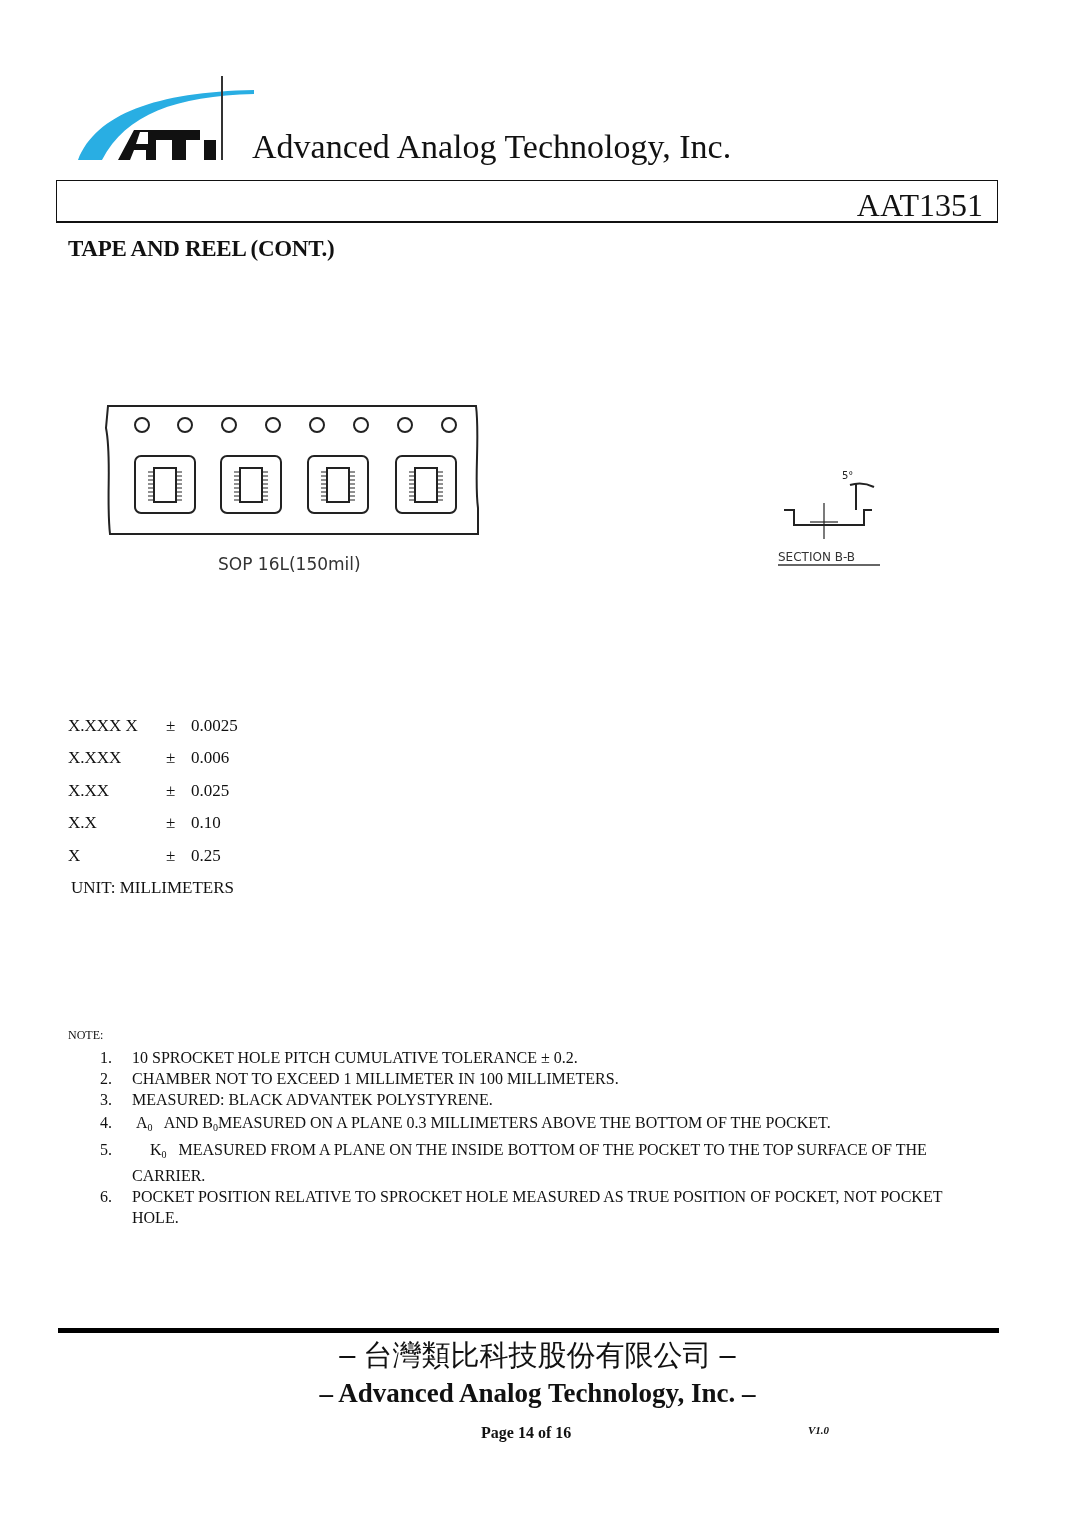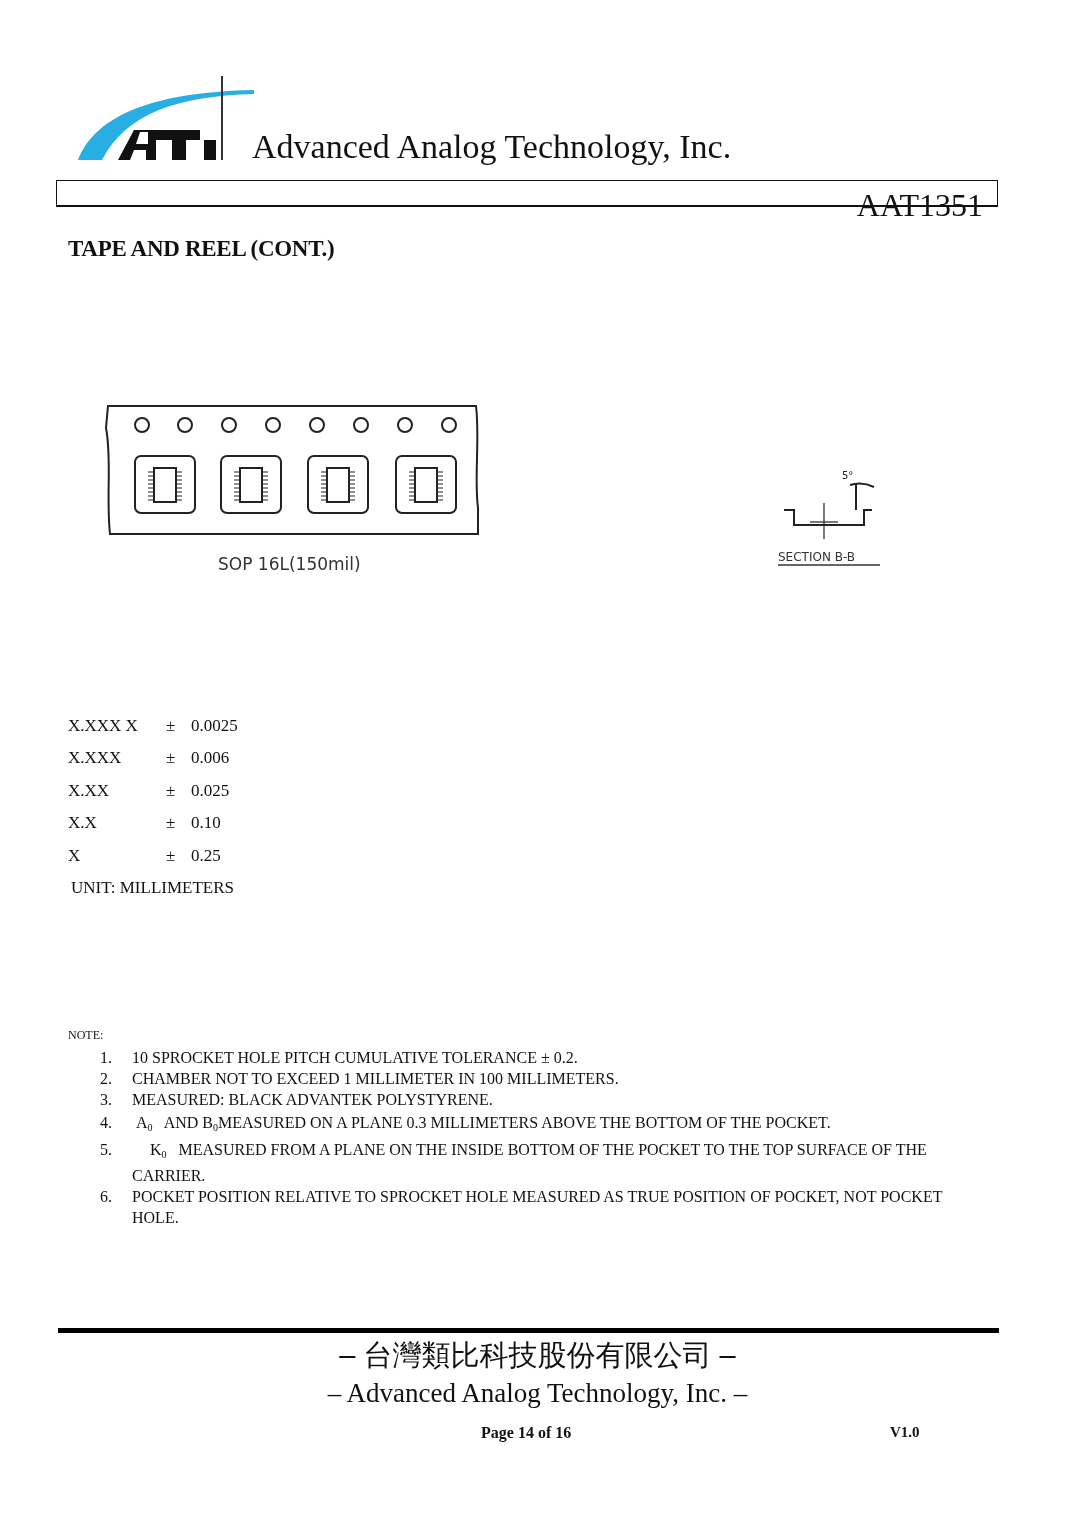"AAT1351" #partbox { height: 27px -> 43px }
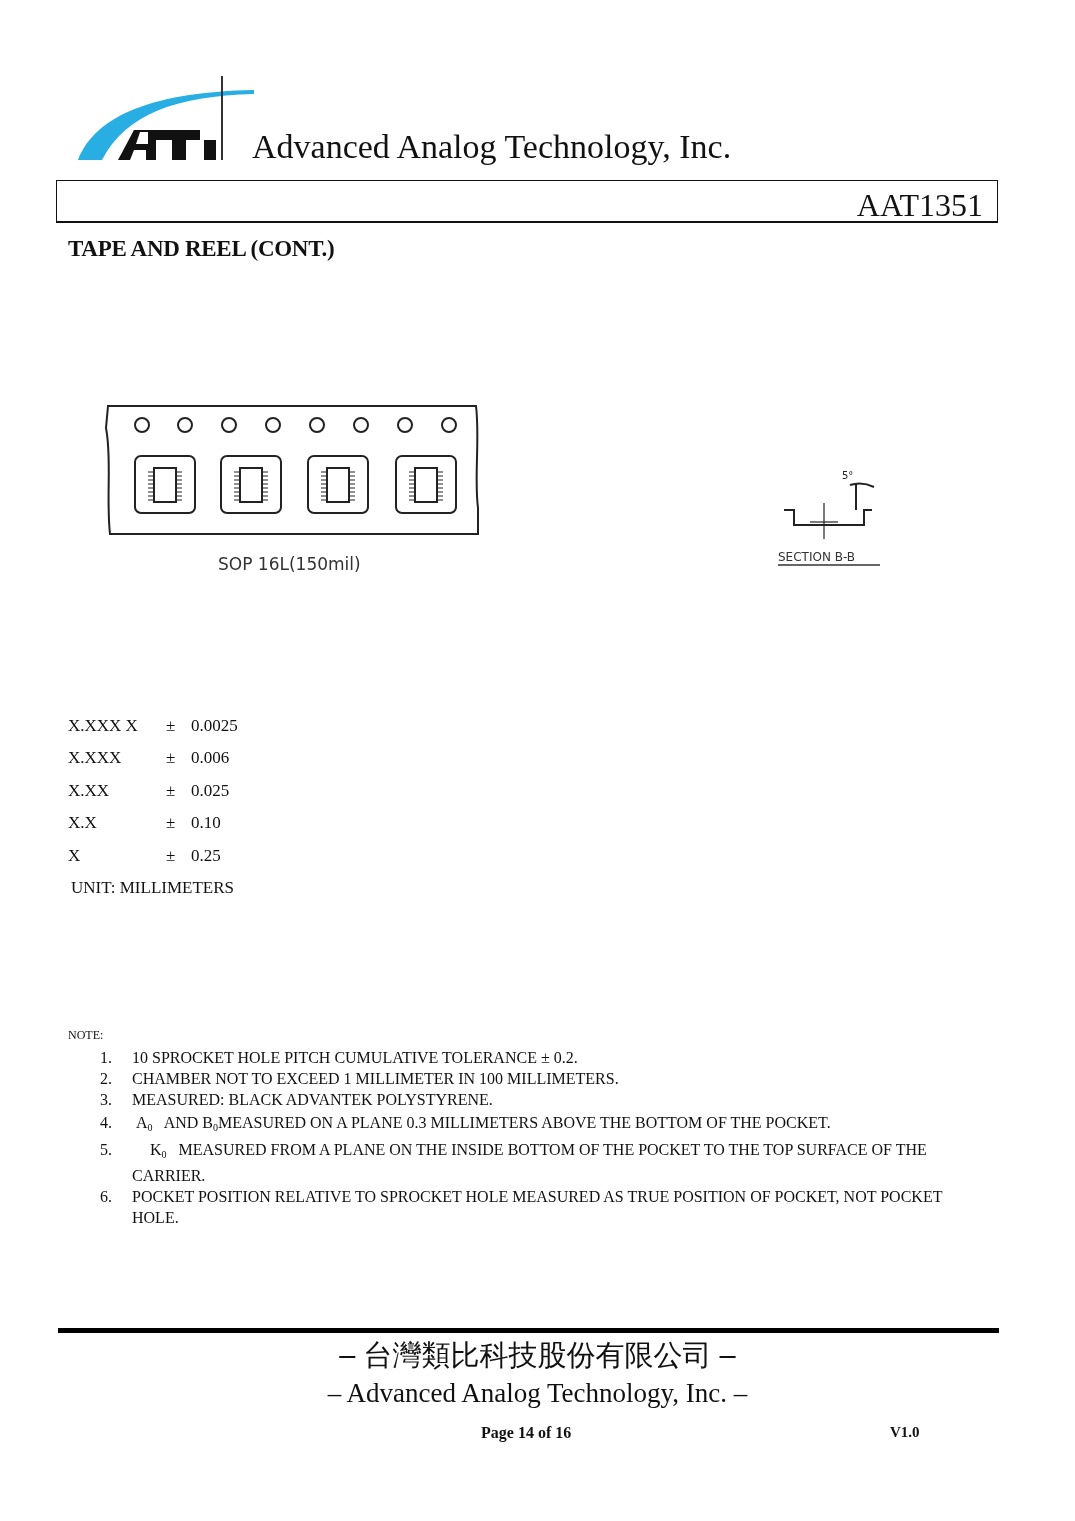"– Advanced Analog Technology, Inc." #footer-en { font-weight: none -> bold }
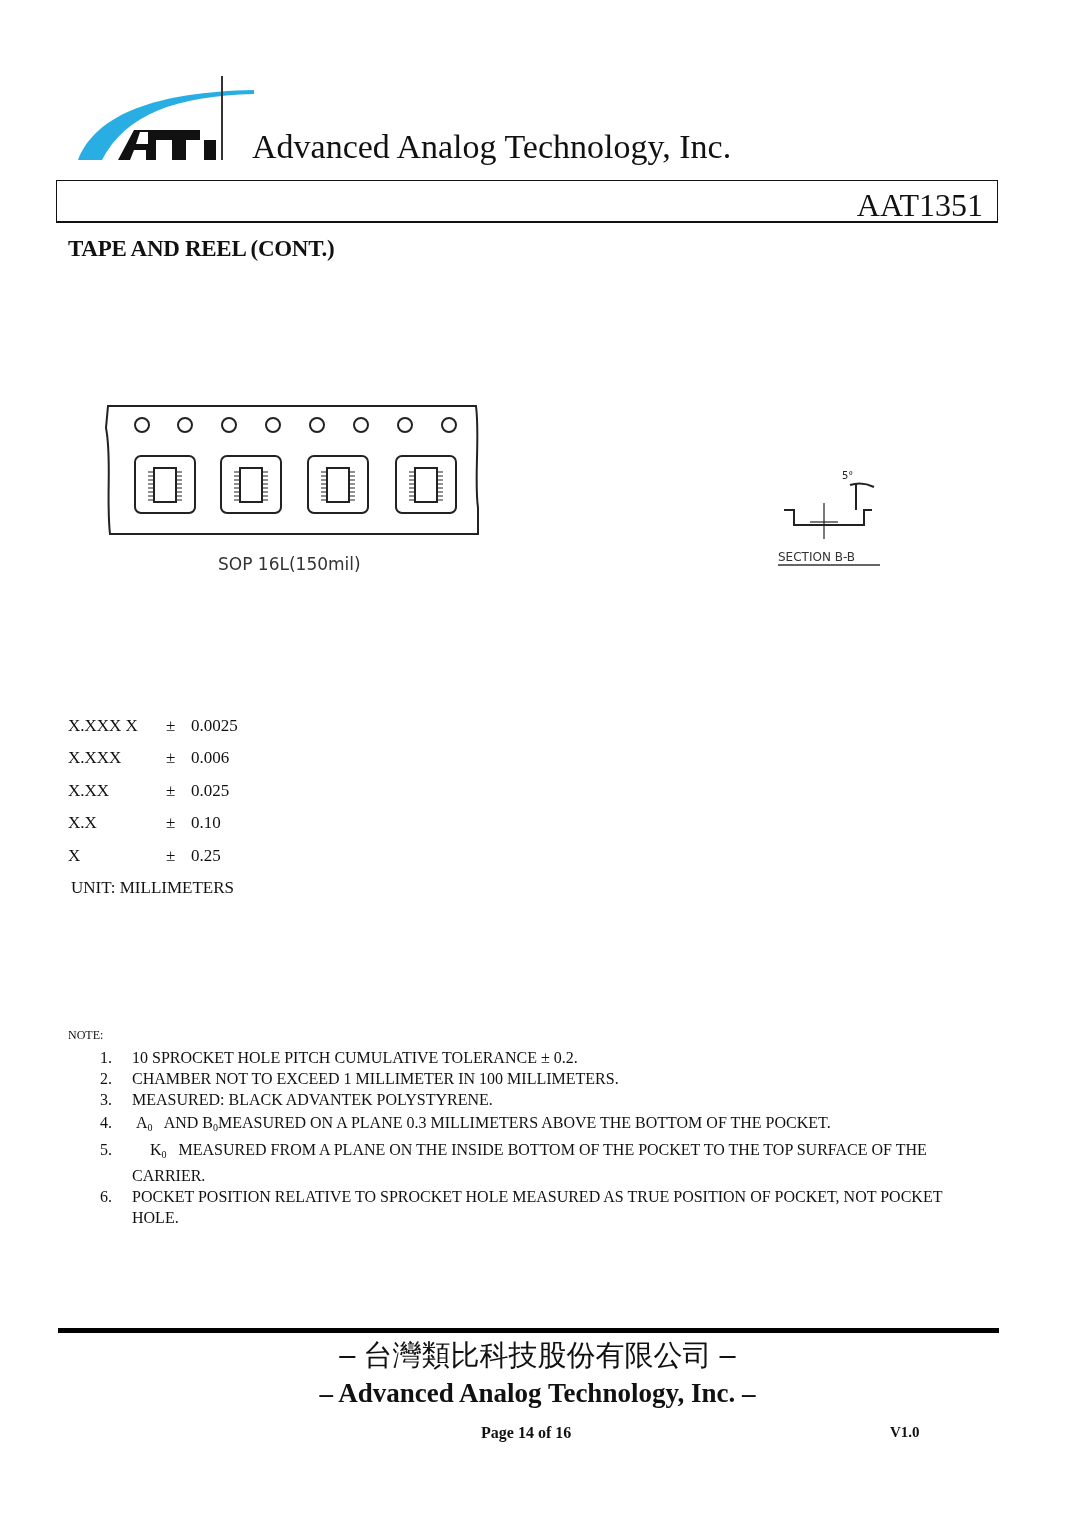"V1.0" #footer-ver { font-size: 15px -> 11px; font-style: none -> italic; left: 890px -> 808px }
